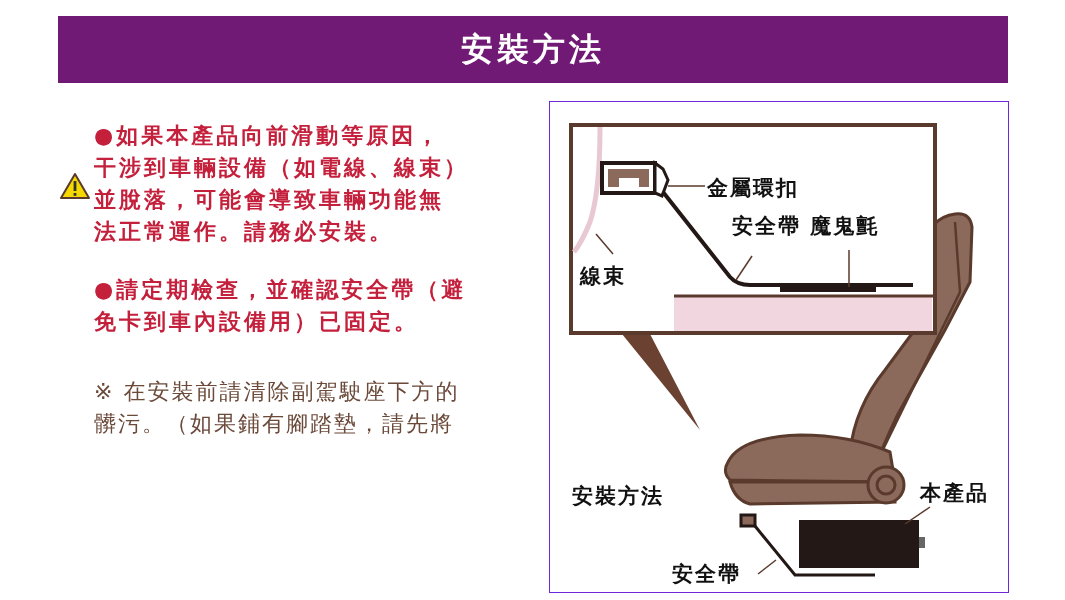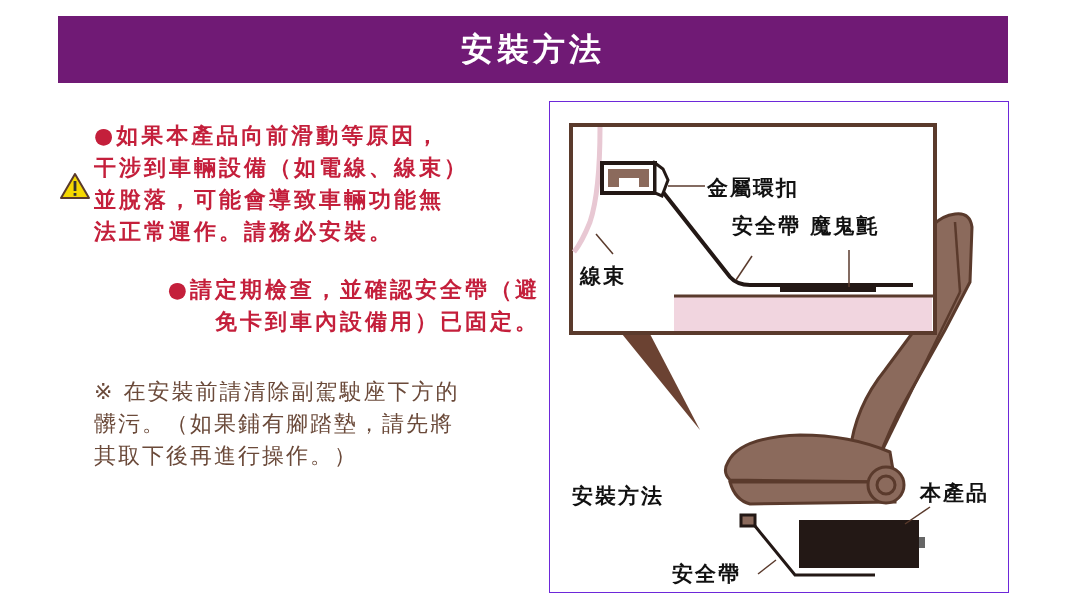"●請定期檢查，並確認安全帶（避" .para2 { text-align: right -> none }
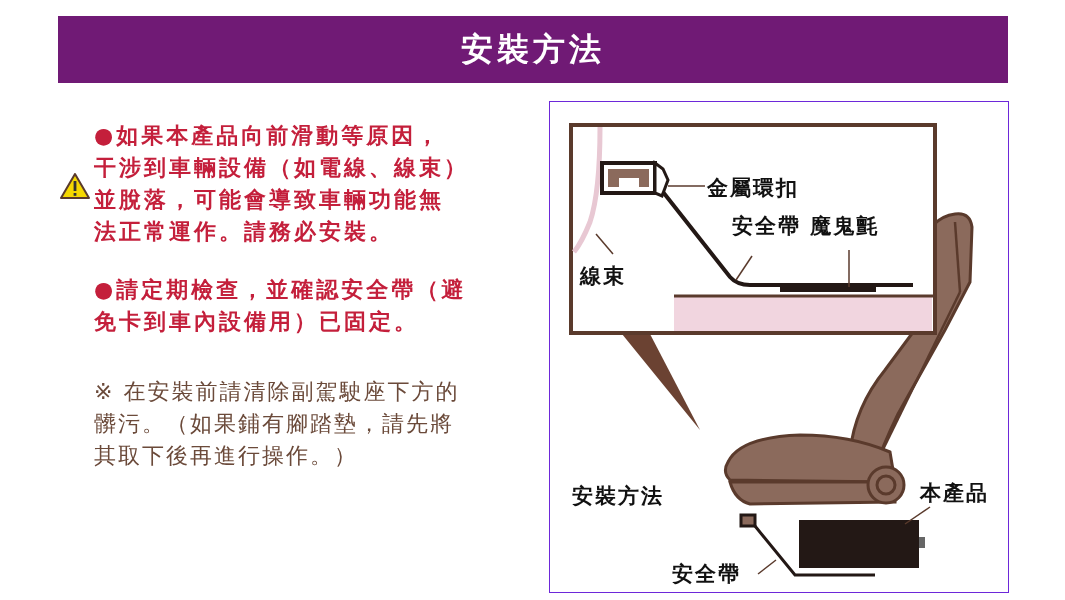"其取下後再進行操作。）" div { html: <div>其取下後再進行操作。）</div> -> none }
